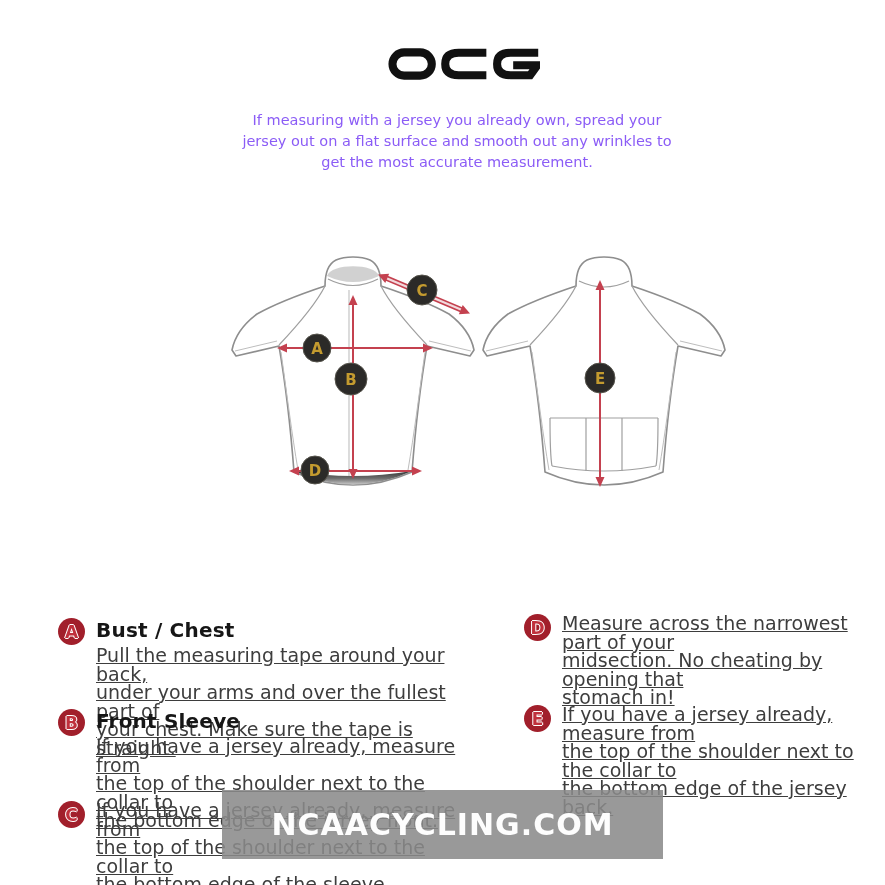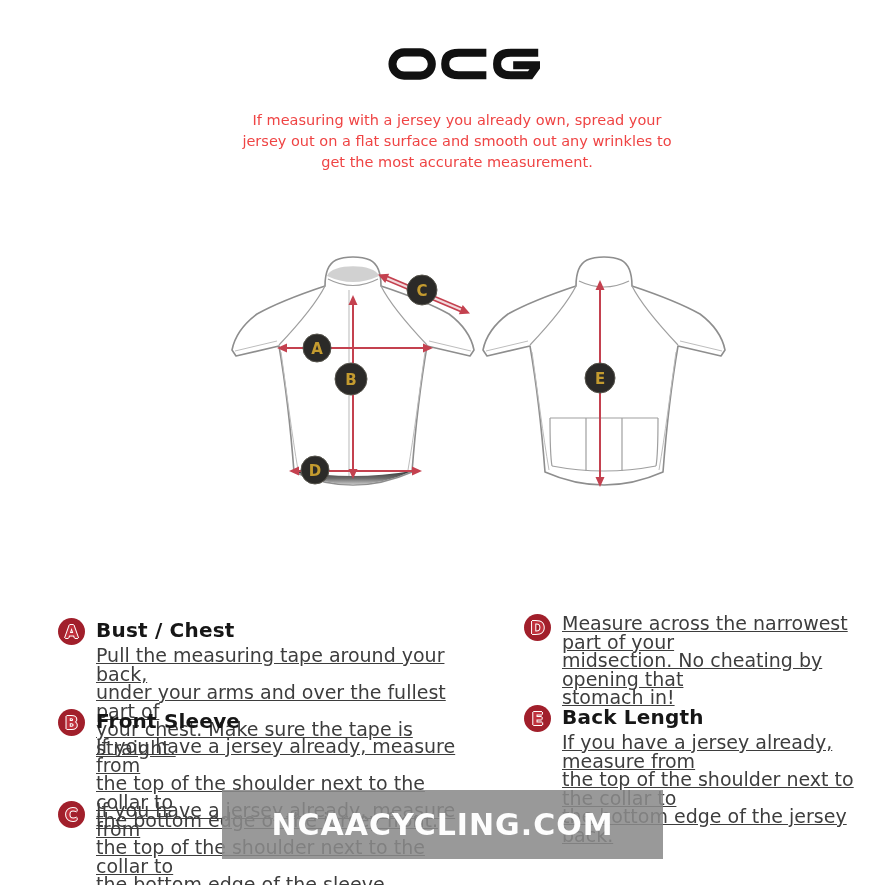"If measuring with a jersey" .intro { color: #ef4444 -> #8b5cf6 }
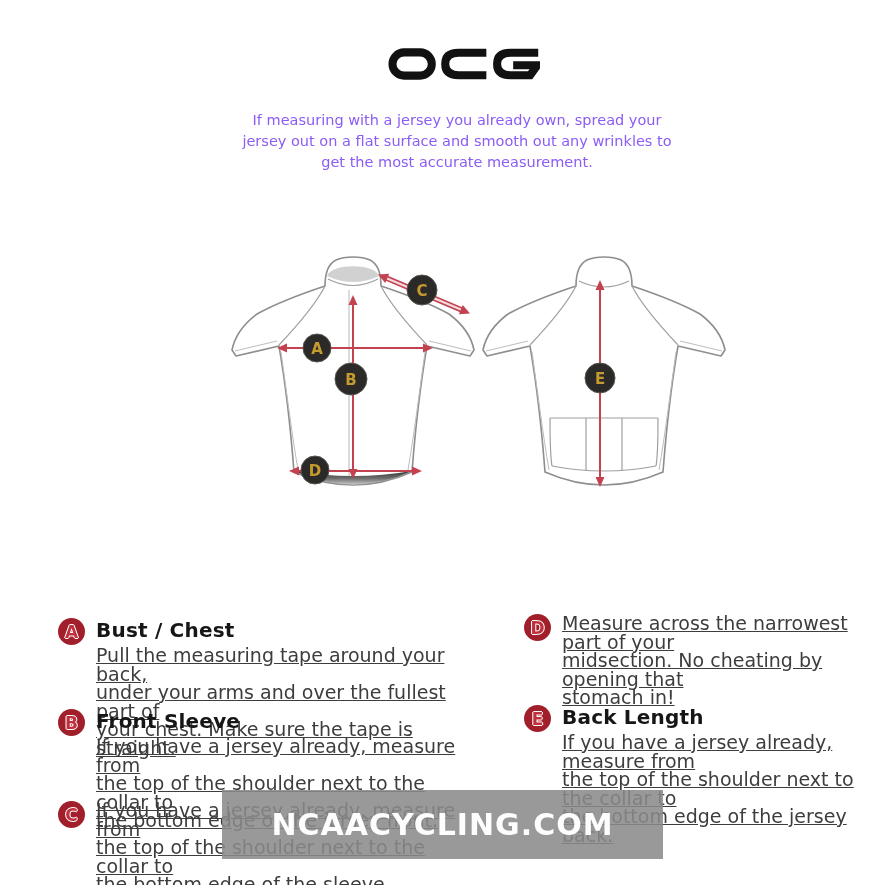"Back Length" h3 { html: <h3>Back Length</h3> -> none }
